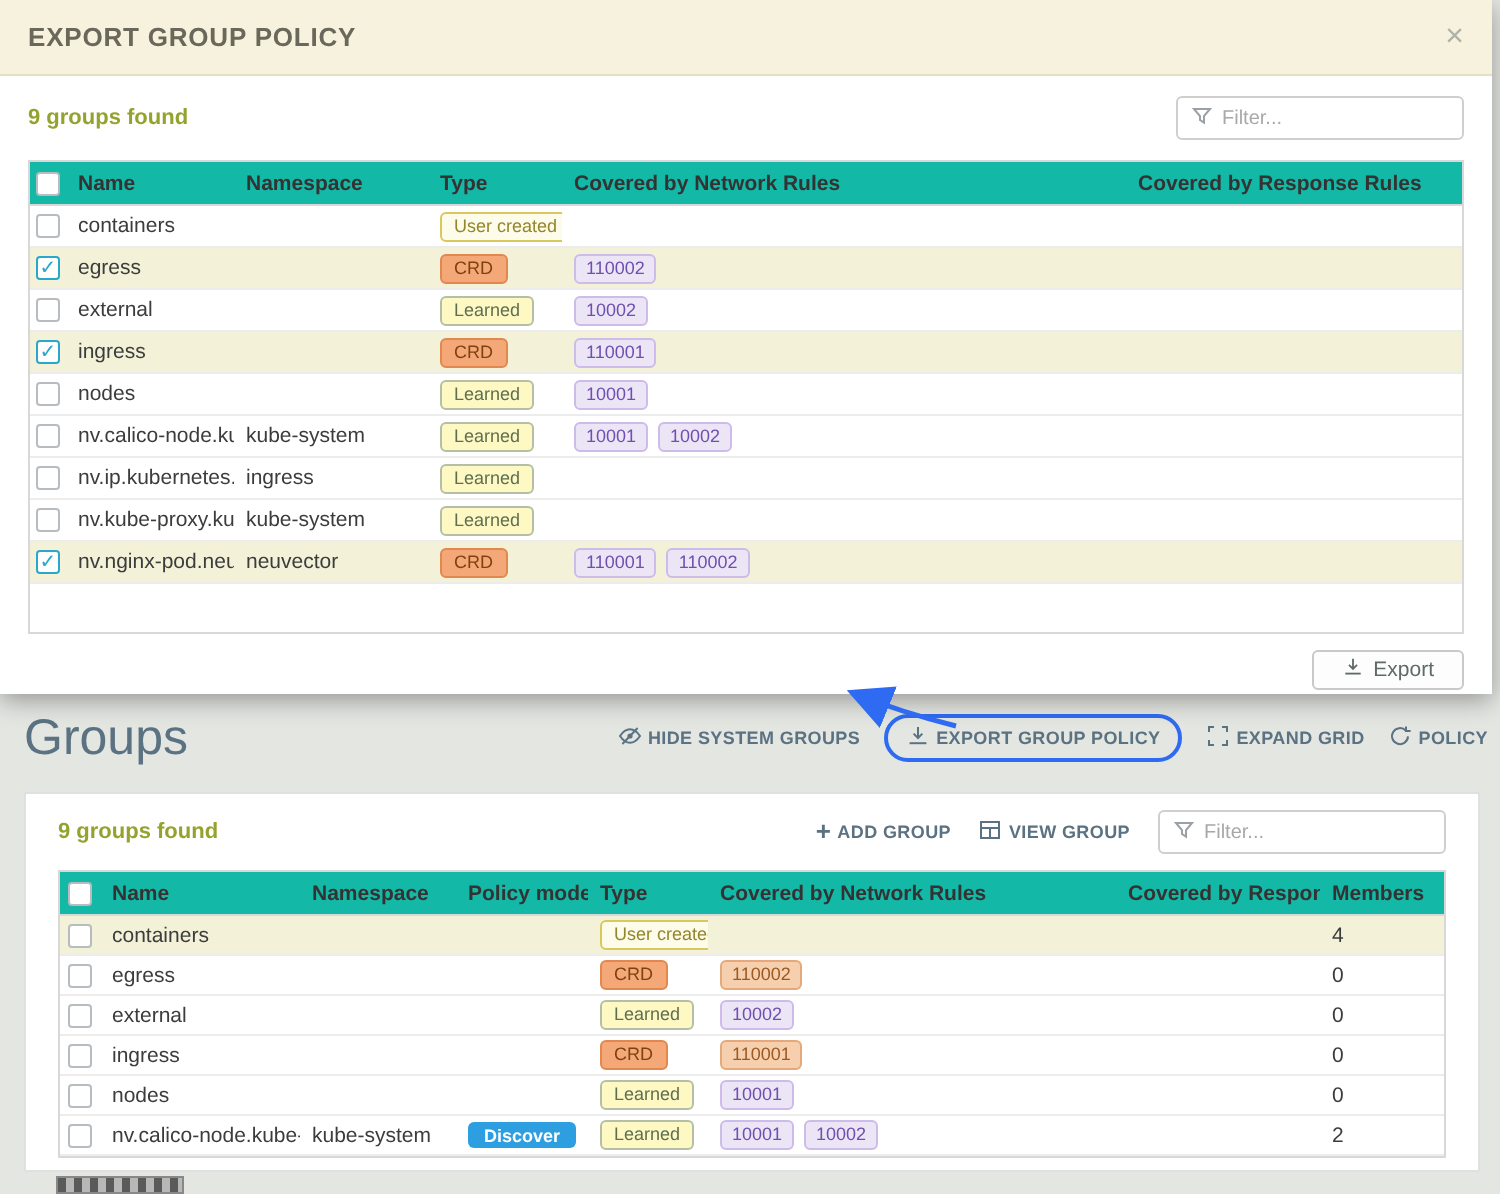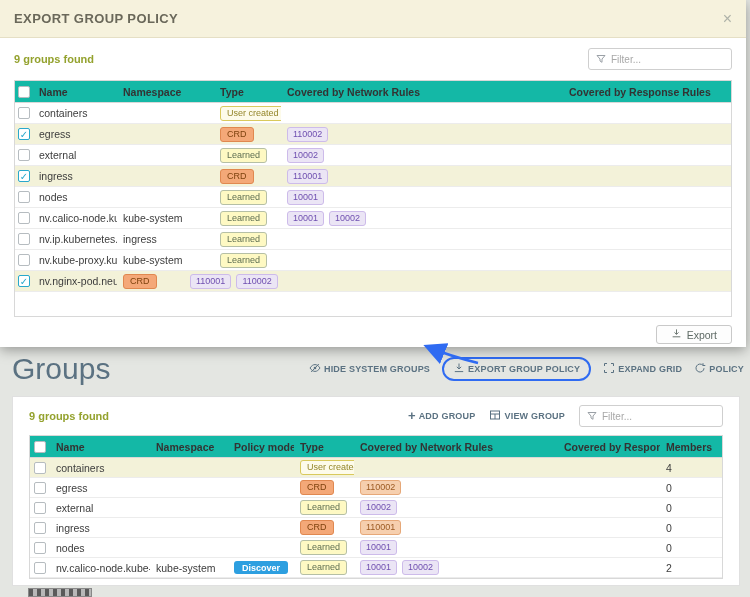"neuvector" div.cell { html: none -> <div>neuvector</div> }
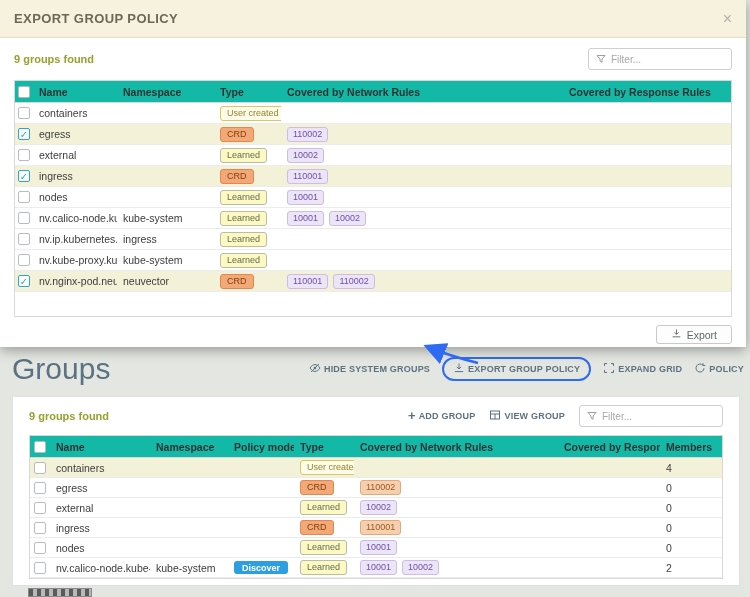"Groups" .page-title { font-size: 30px -> 25px }
